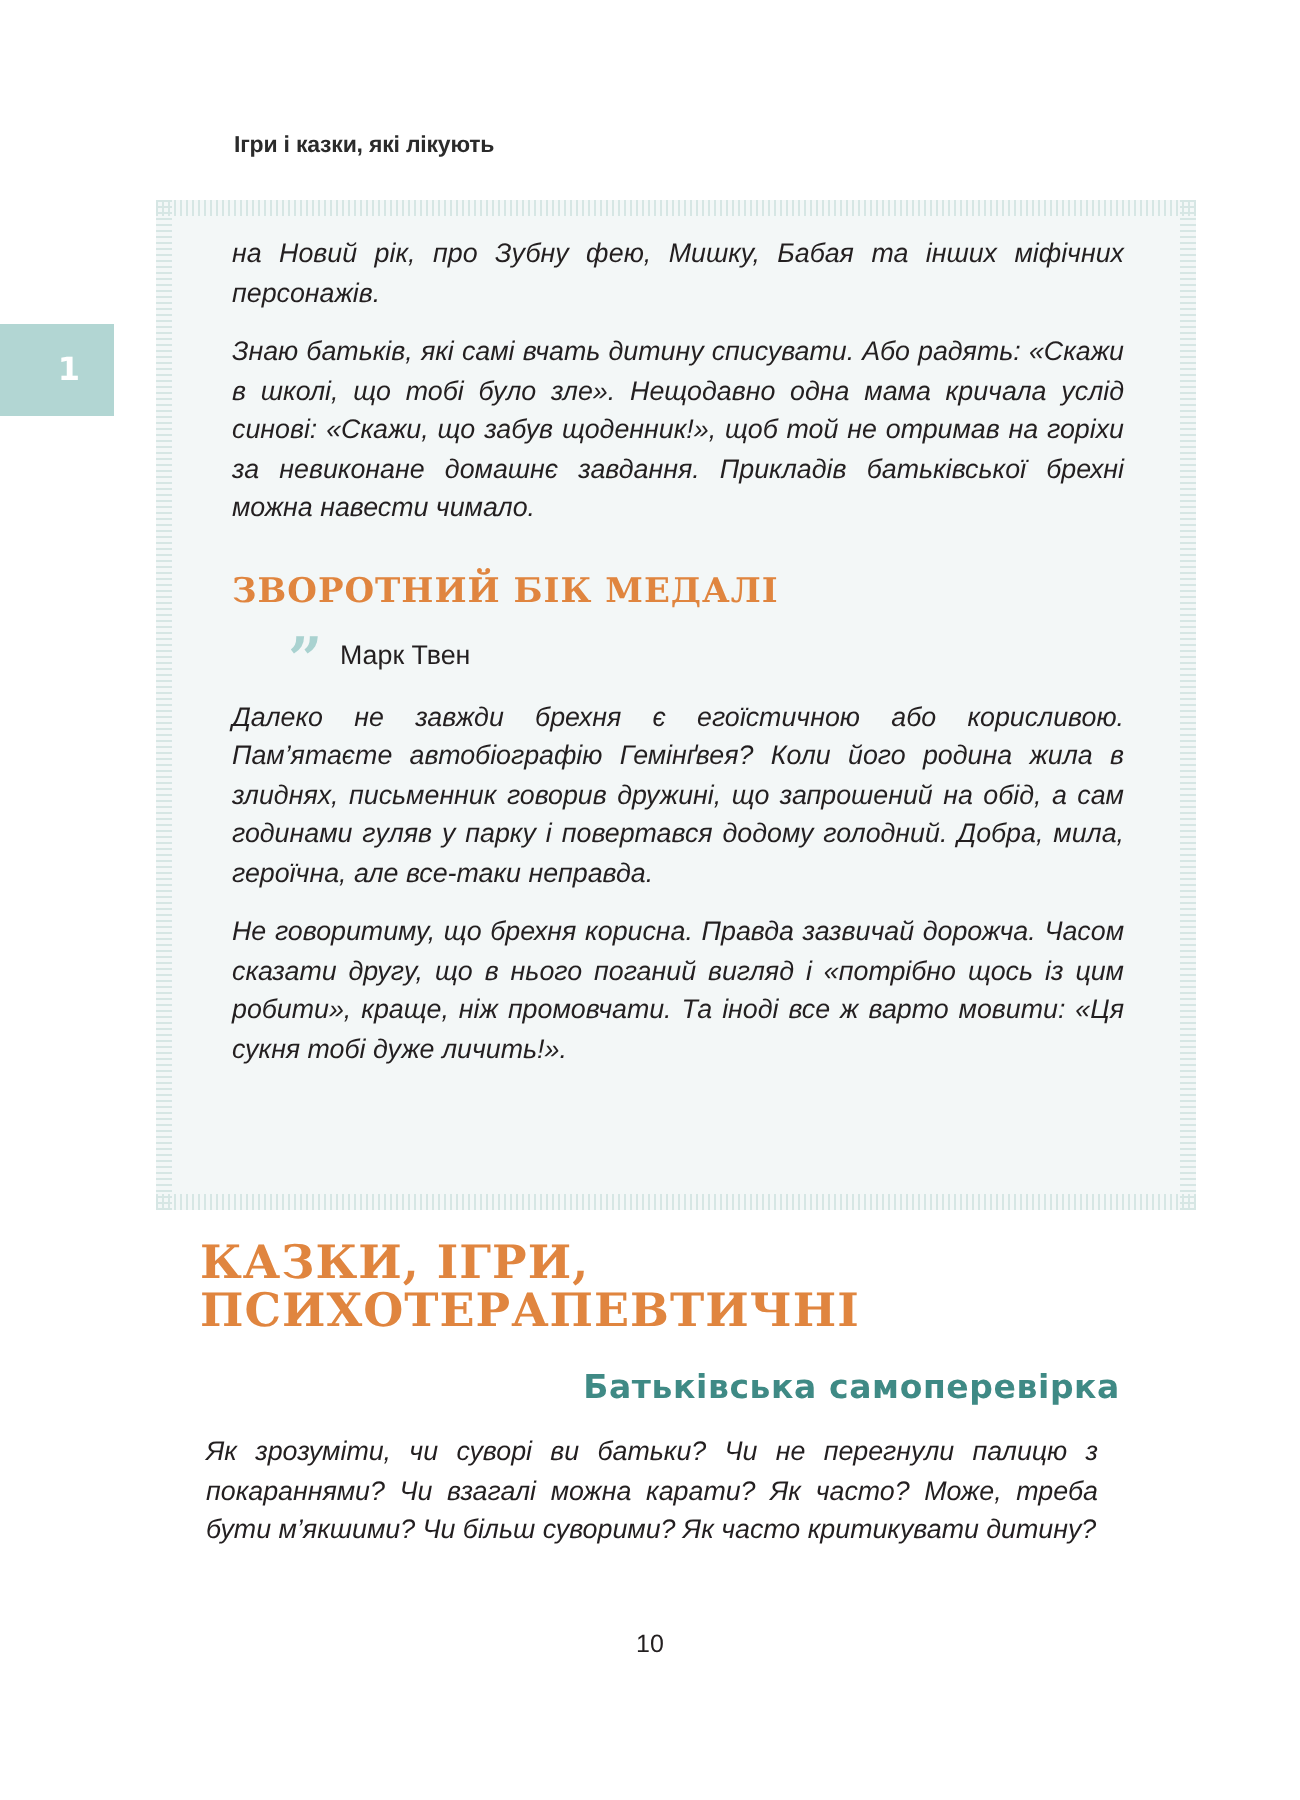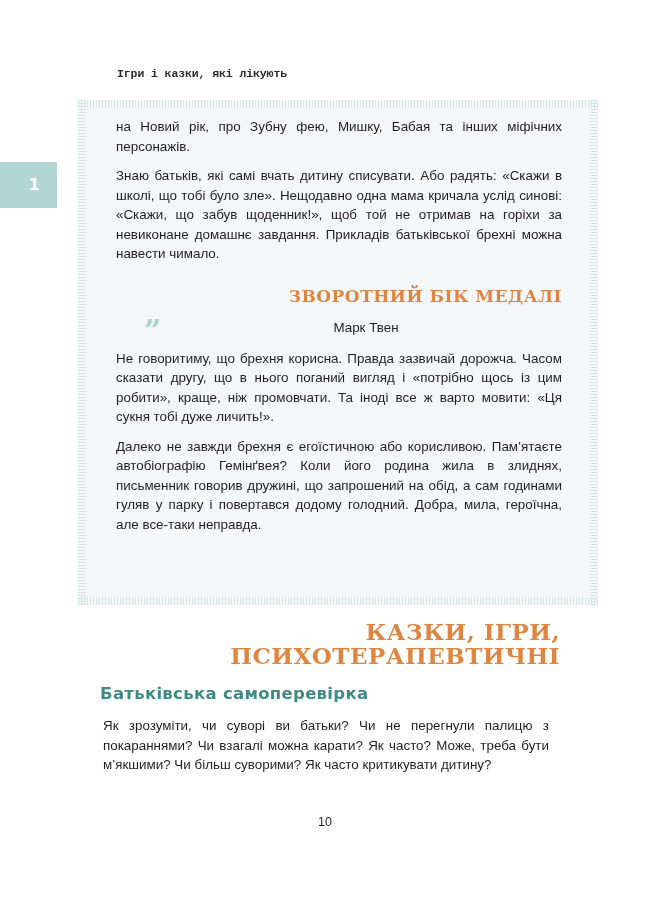"Ігри і казки, які лікують" .running-head { font-family: Liberation Mono, monospace -> none }
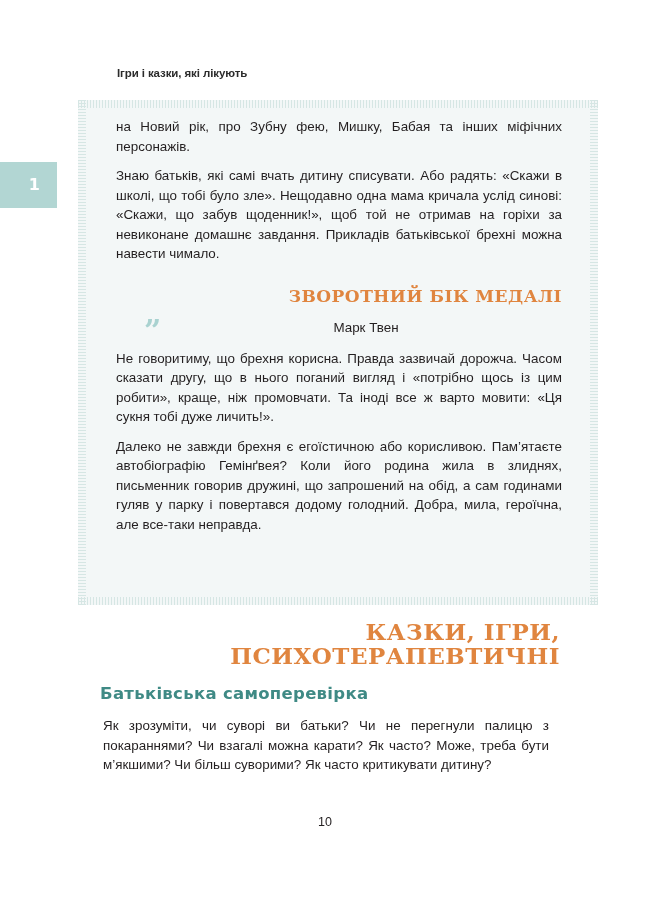"на Новий рік, про Зубну" p.body { font-style: none -> italic }
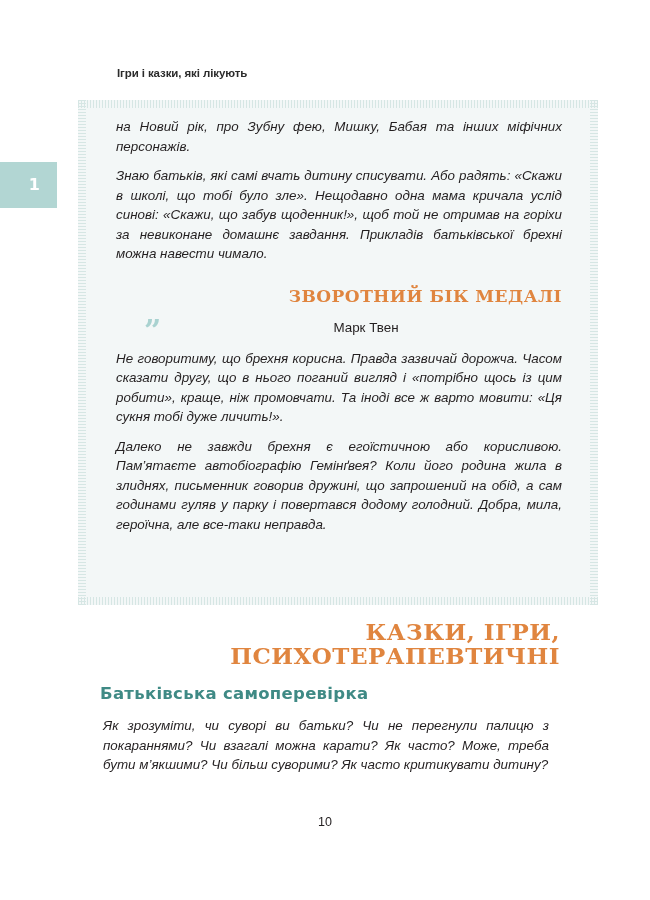"ЗВОРОТНИЙ БІК МЕДАЛІ" .deco-title { text-align: right -> left }
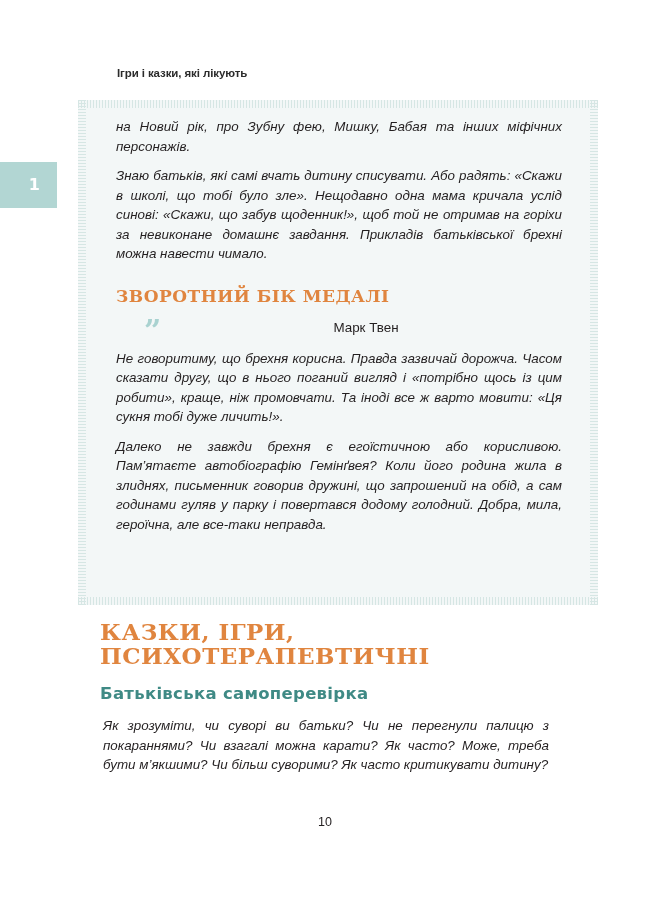"Марк Твен" .quote-author { text-align: center -> left }
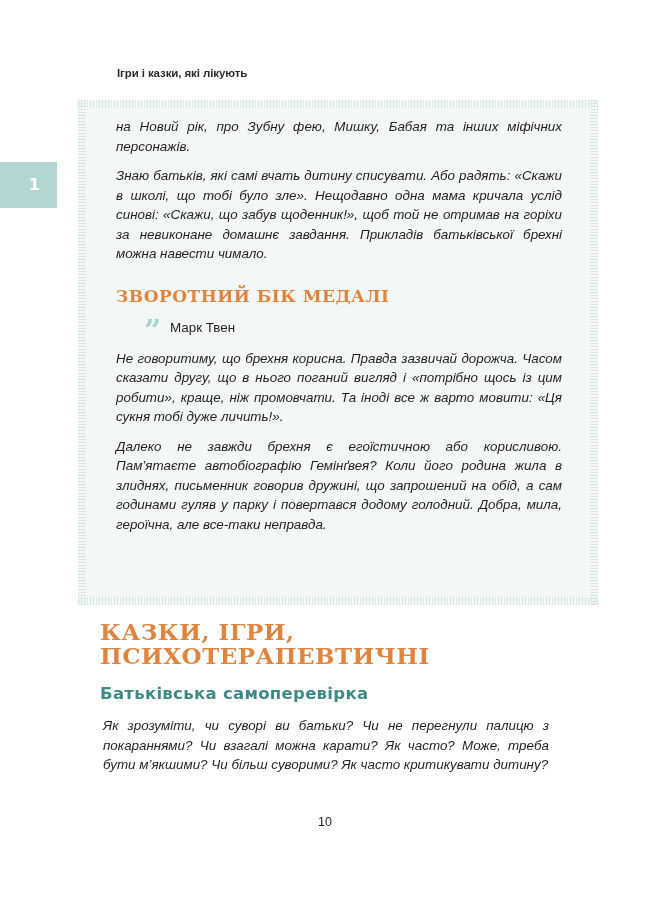"Не говоритиму, що брехня корисна." p.body { order: before "Далеко не завжди брехня є" -> after "Далеко не завжди брехня є" }
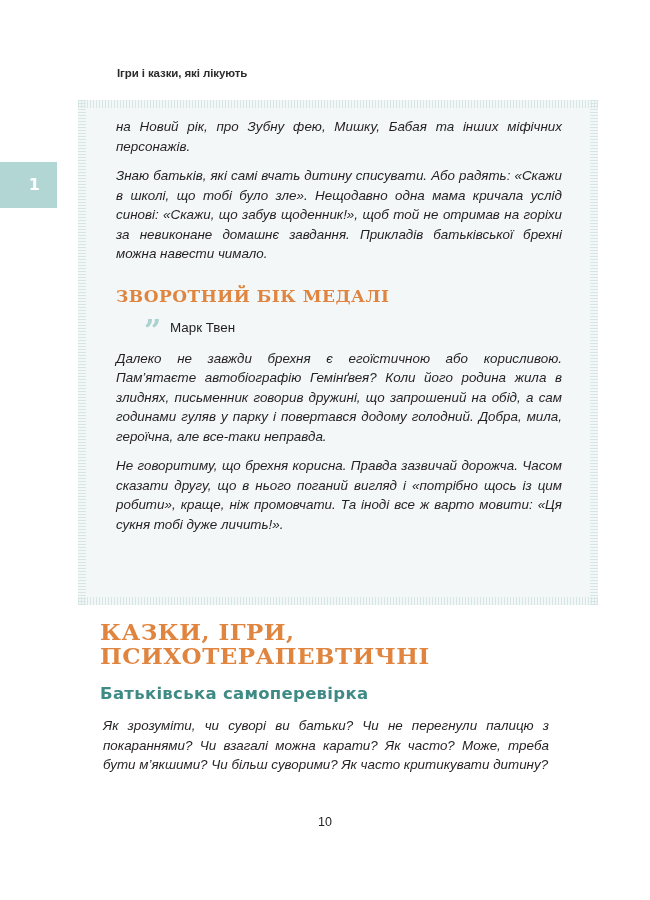"Батьківська самоперевірка" .sub { text-align: left -> right }
